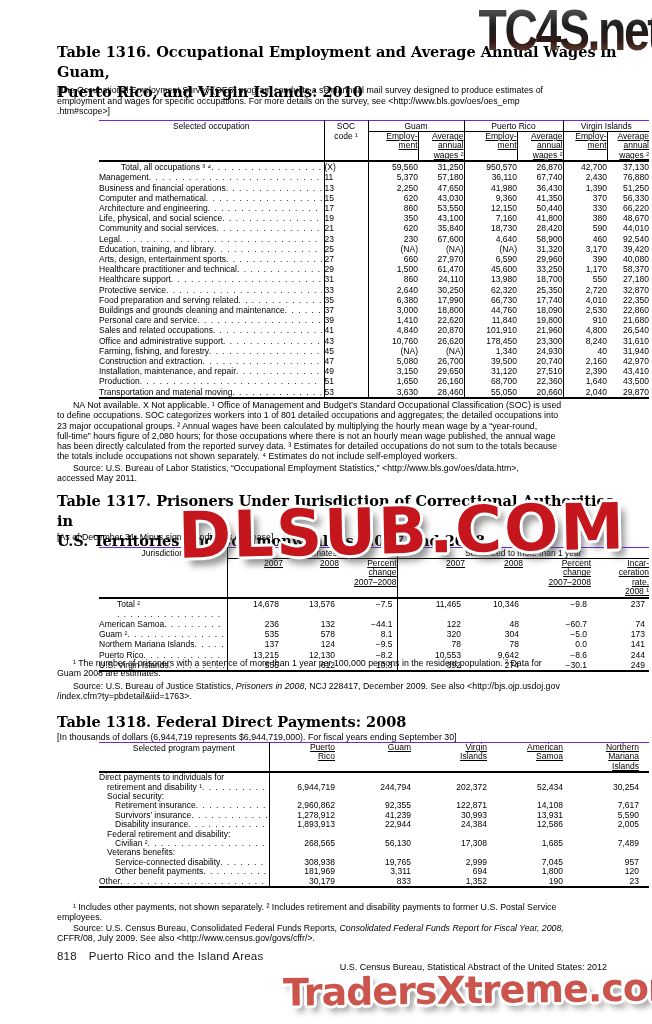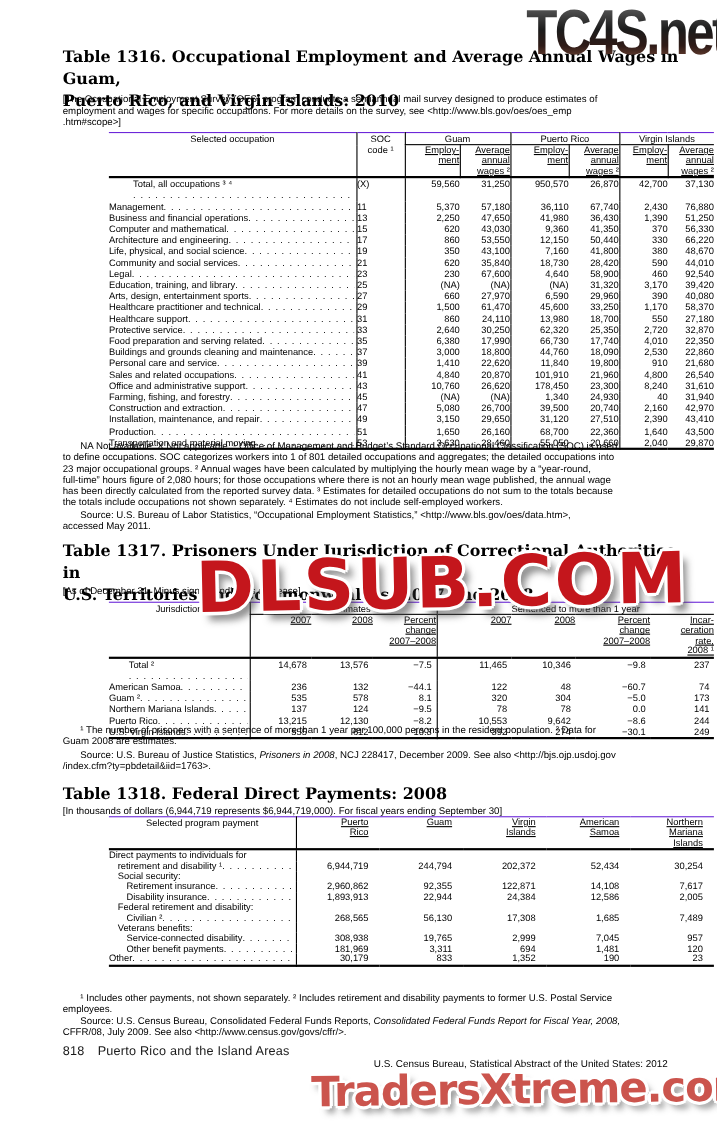"Total, all occupations ³ ⁴" .t16 tr.total .lw { flex-direction: column -> none }
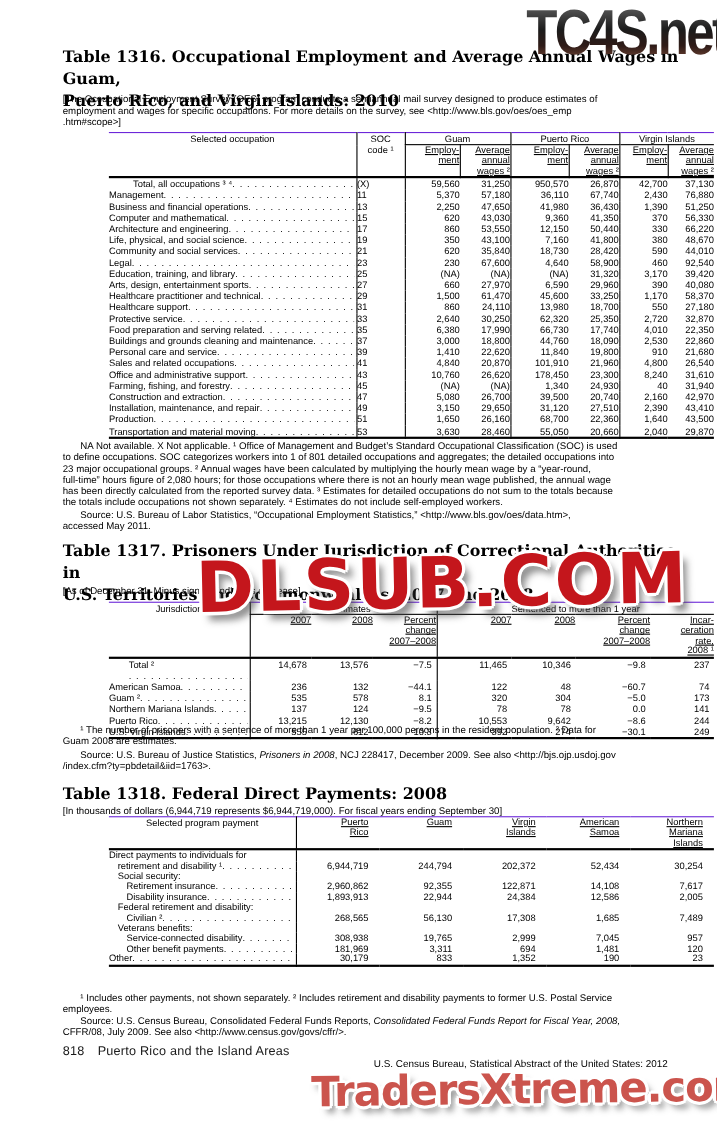"Survivors’ insurance" tr.ind2 { html: none -> <tr> <td> <div> <span>Survivors’ insurance</span> <span></span> </div> </td> <td>1,278,912</td> <td>41,239</td> <td>30,993</td> <td>13,931</td> <td>5,590</td> </tr> }
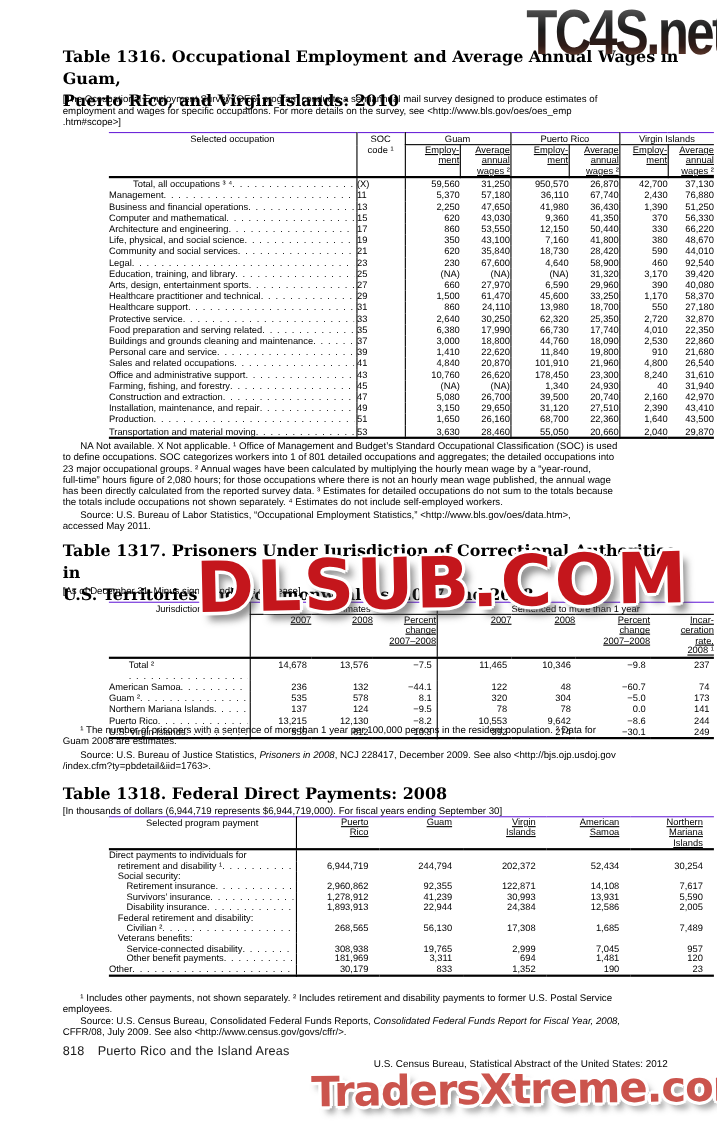"1,481" td.num { text: 1,481 -> 1,800 }
